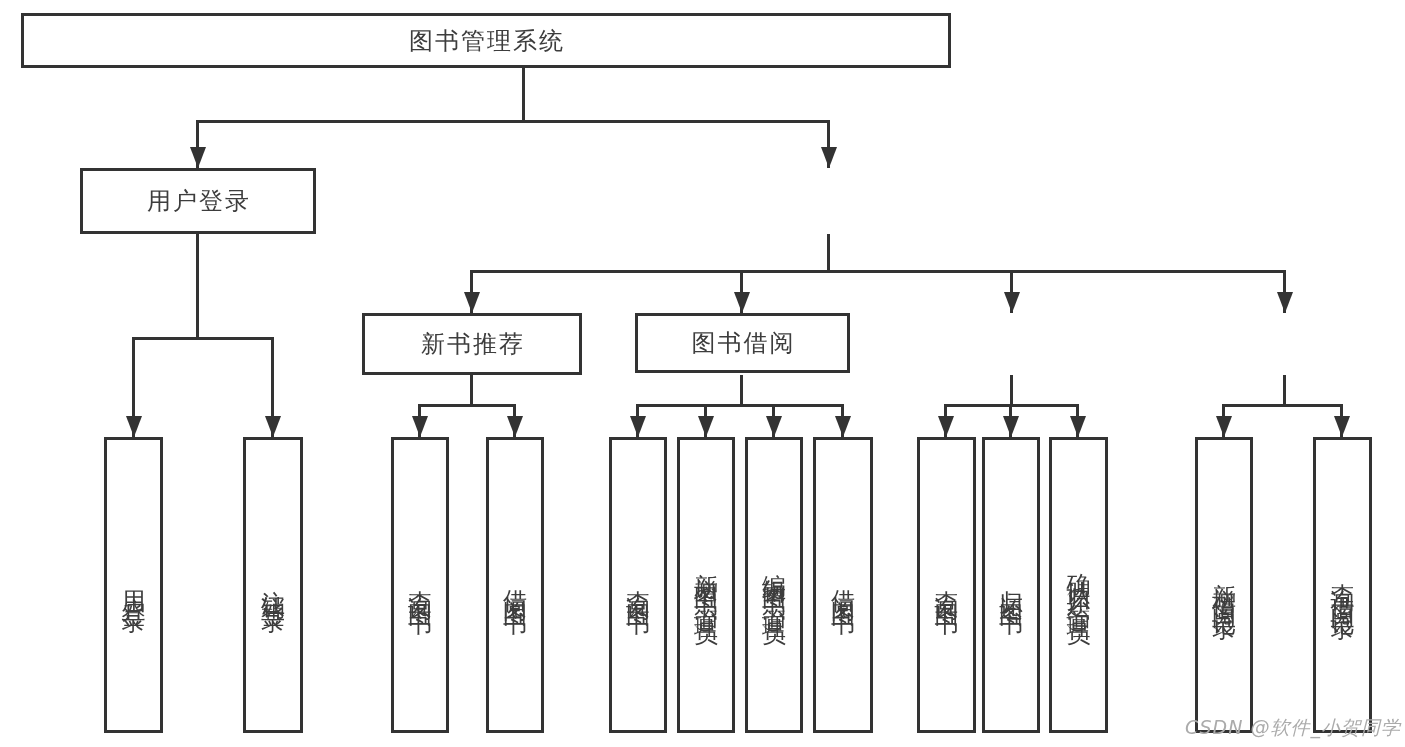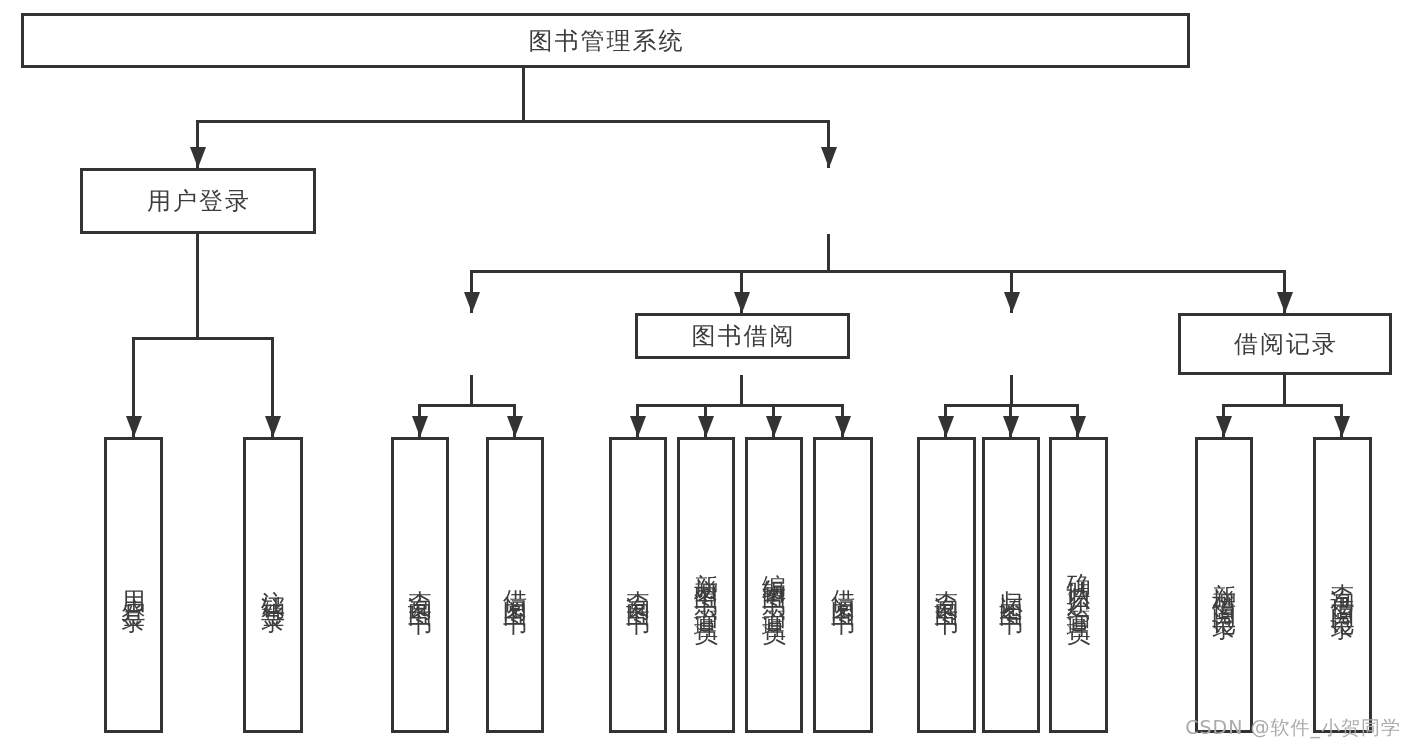"图书管理系统" div.node { width: 1169px -> 930px }
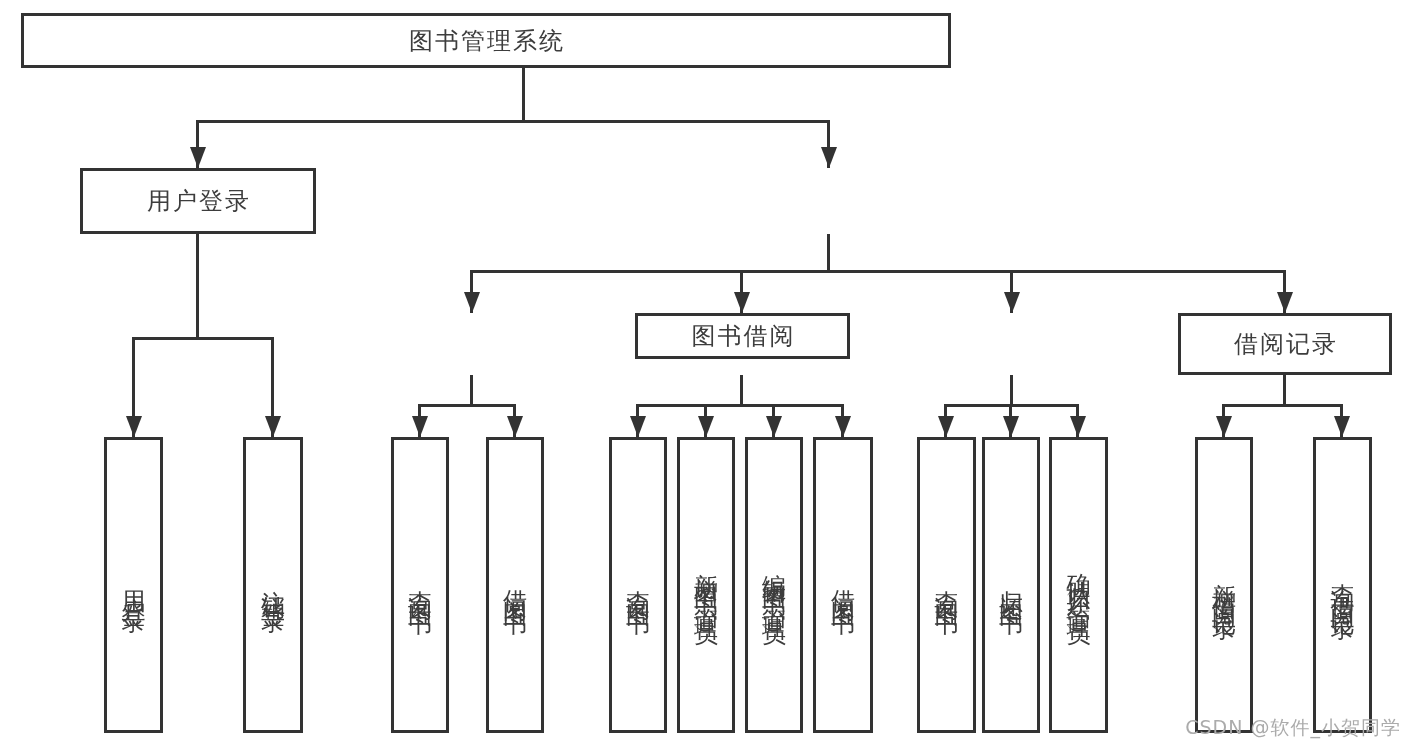"新书推荐" div.node { html: none -> <div> <span>新书推荐</span> </div> }
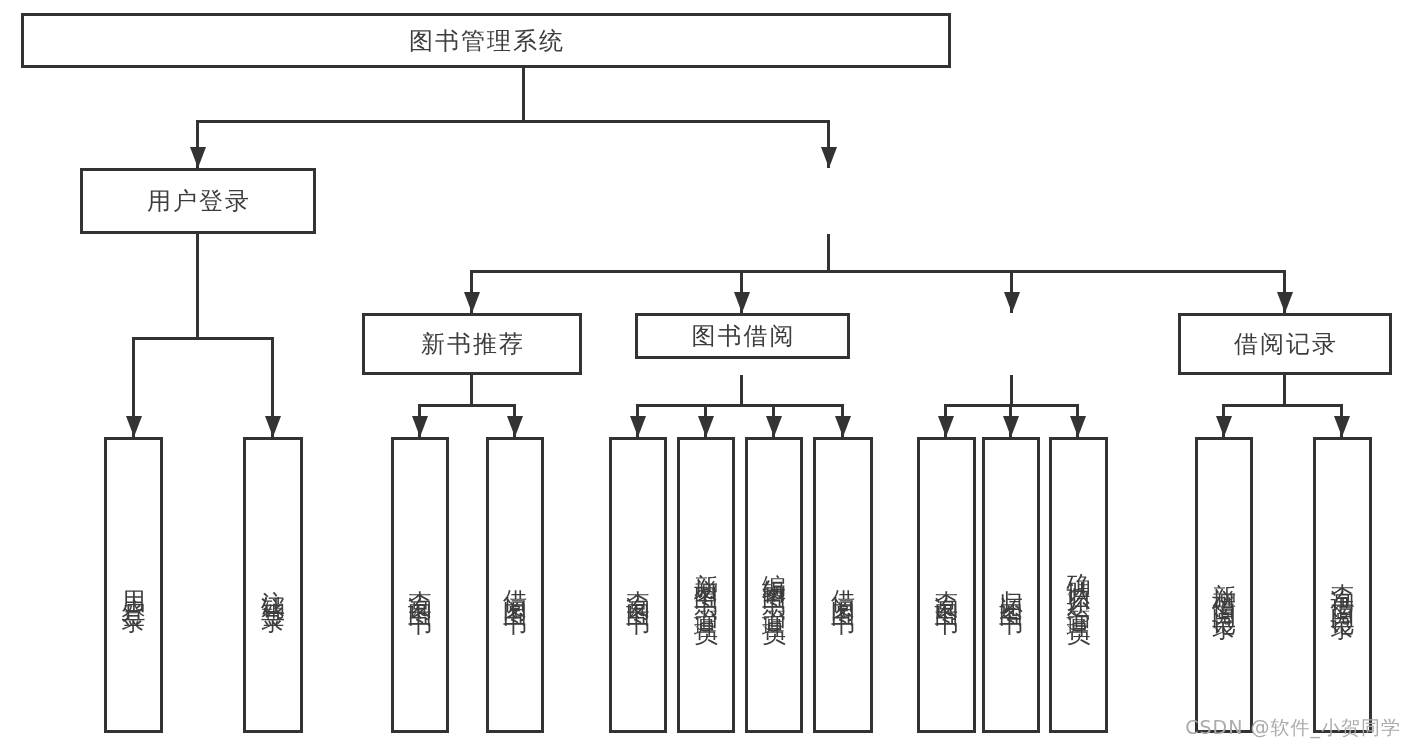"图书借阅" div.node { height: 46px -> 60px }
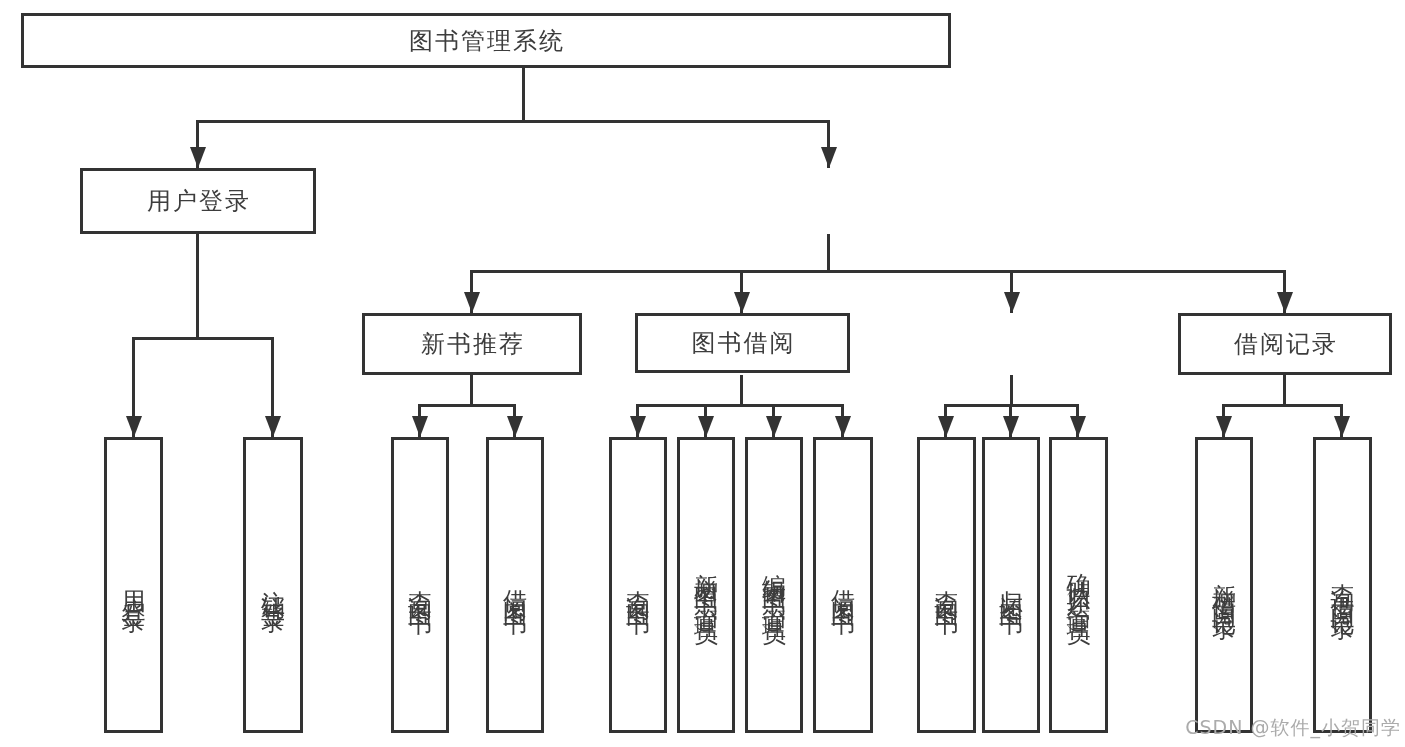"借阅记录" div.node { html: <div> <span>借阅记录</span> </div> -> none }
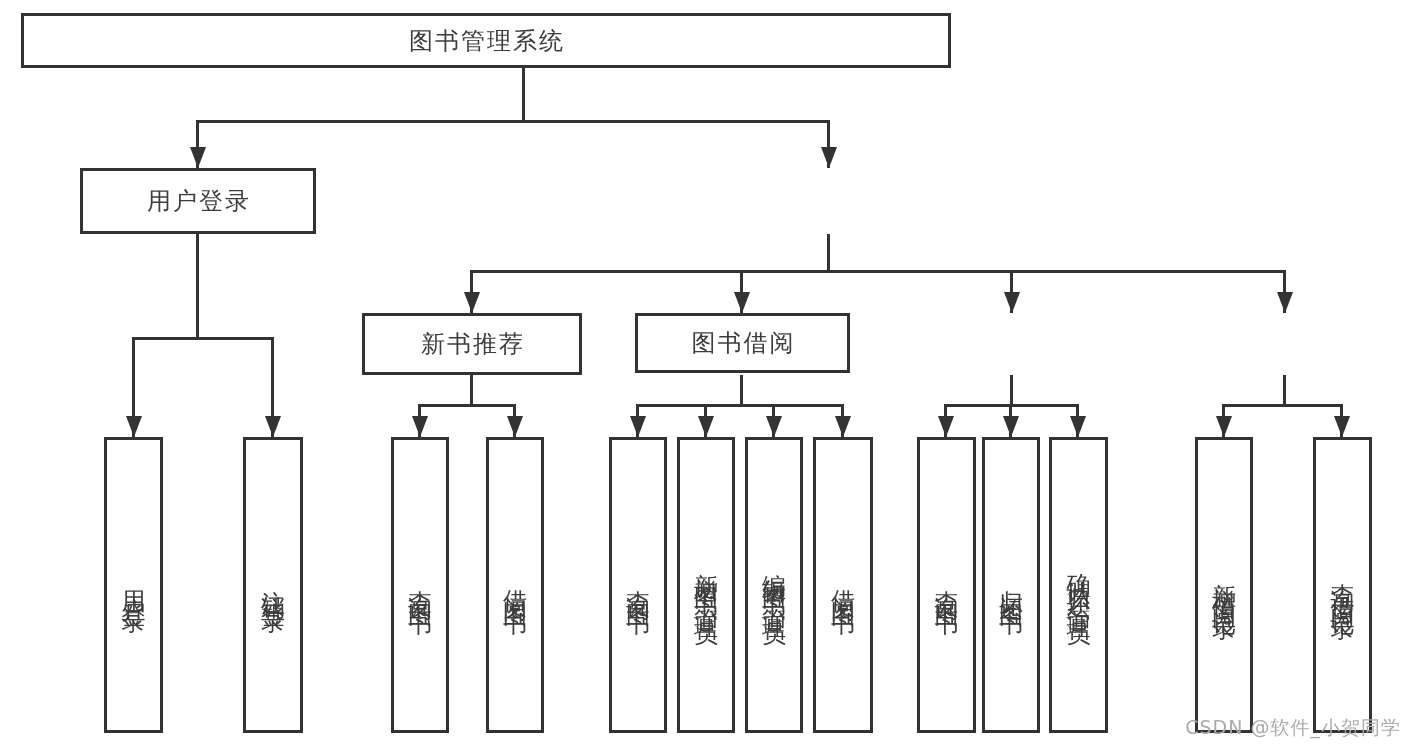"CSDN @软件_小贺同学" .watermark { font-style: none -> italic }
